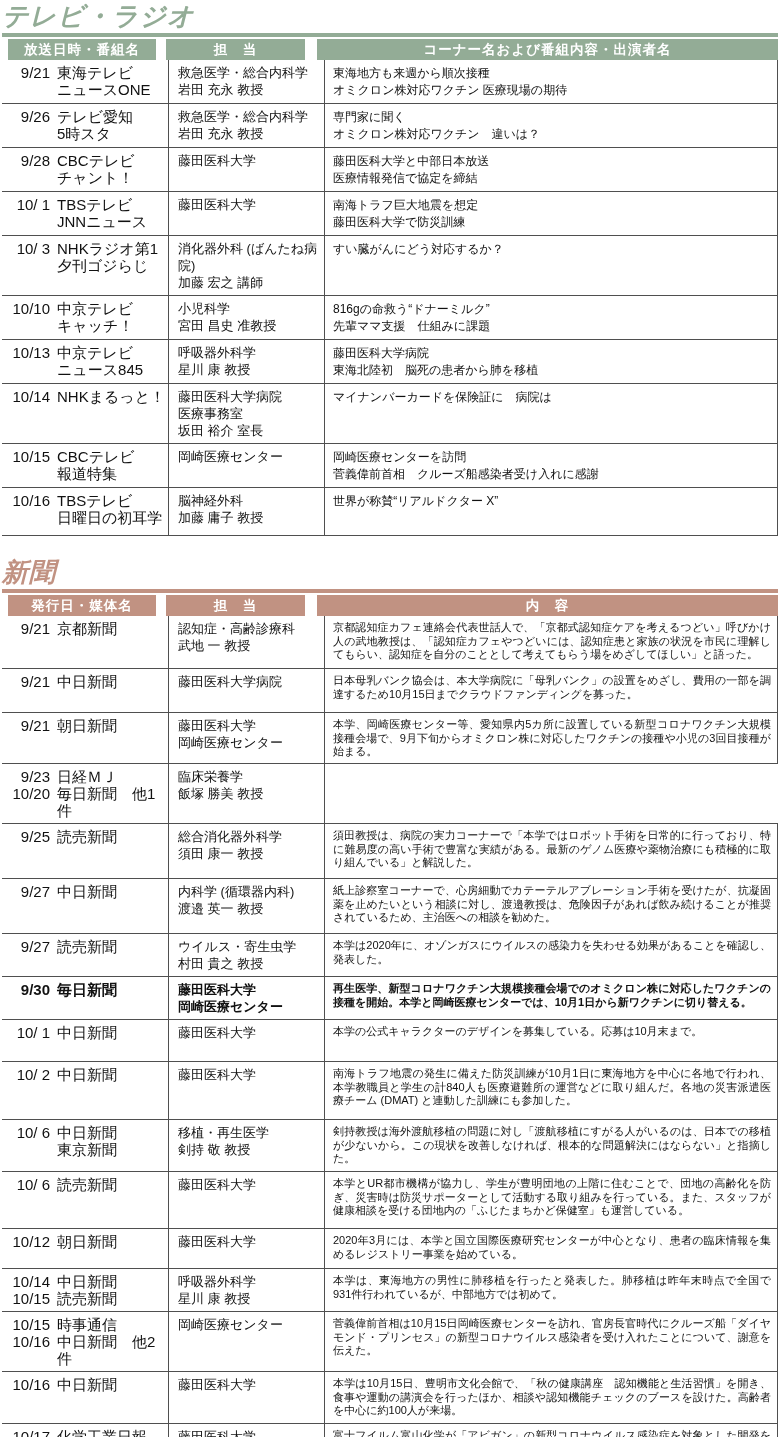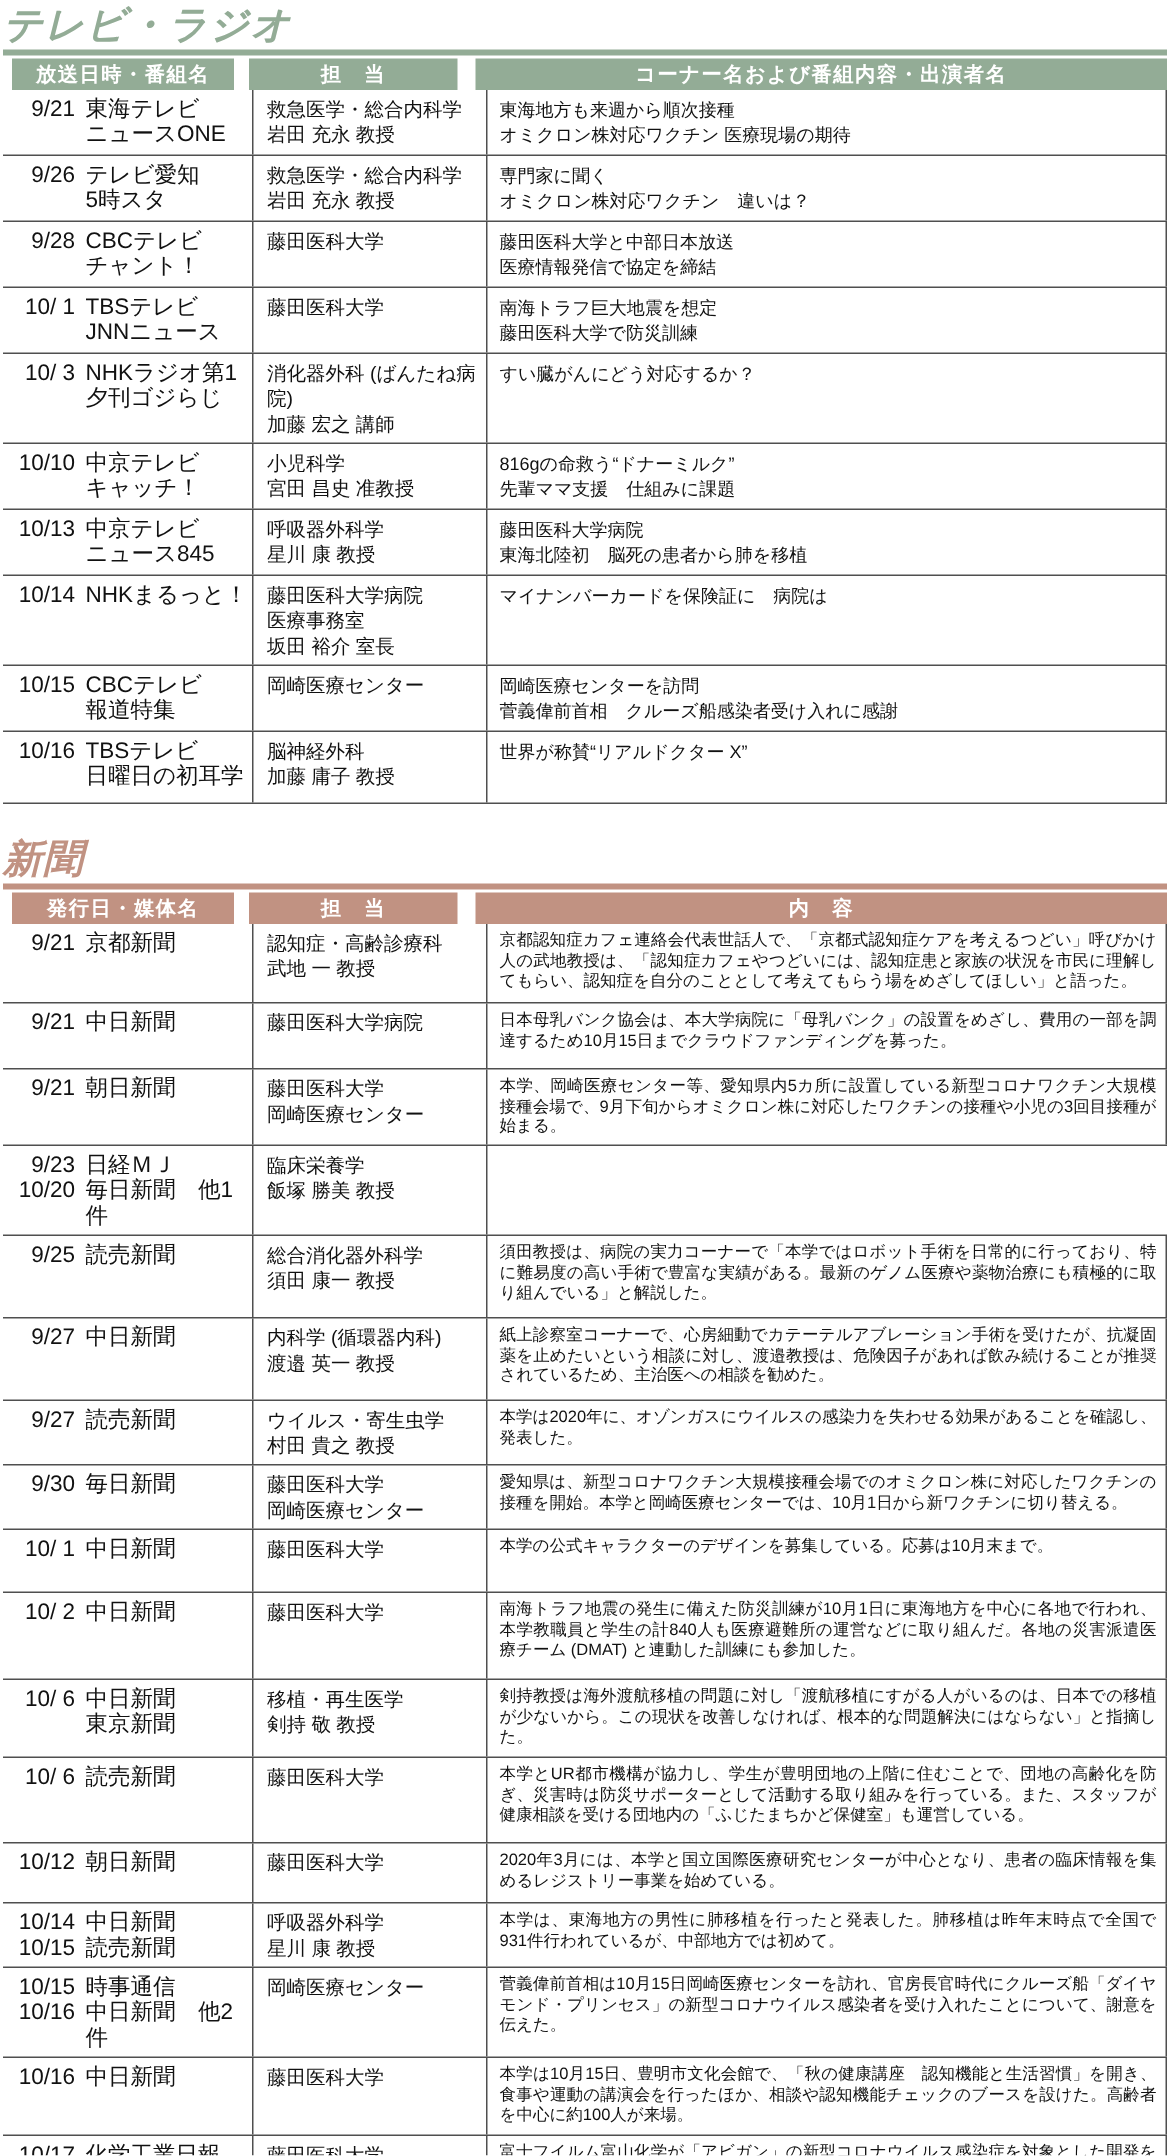"9/30" div.row { font-weight: none -> bold }
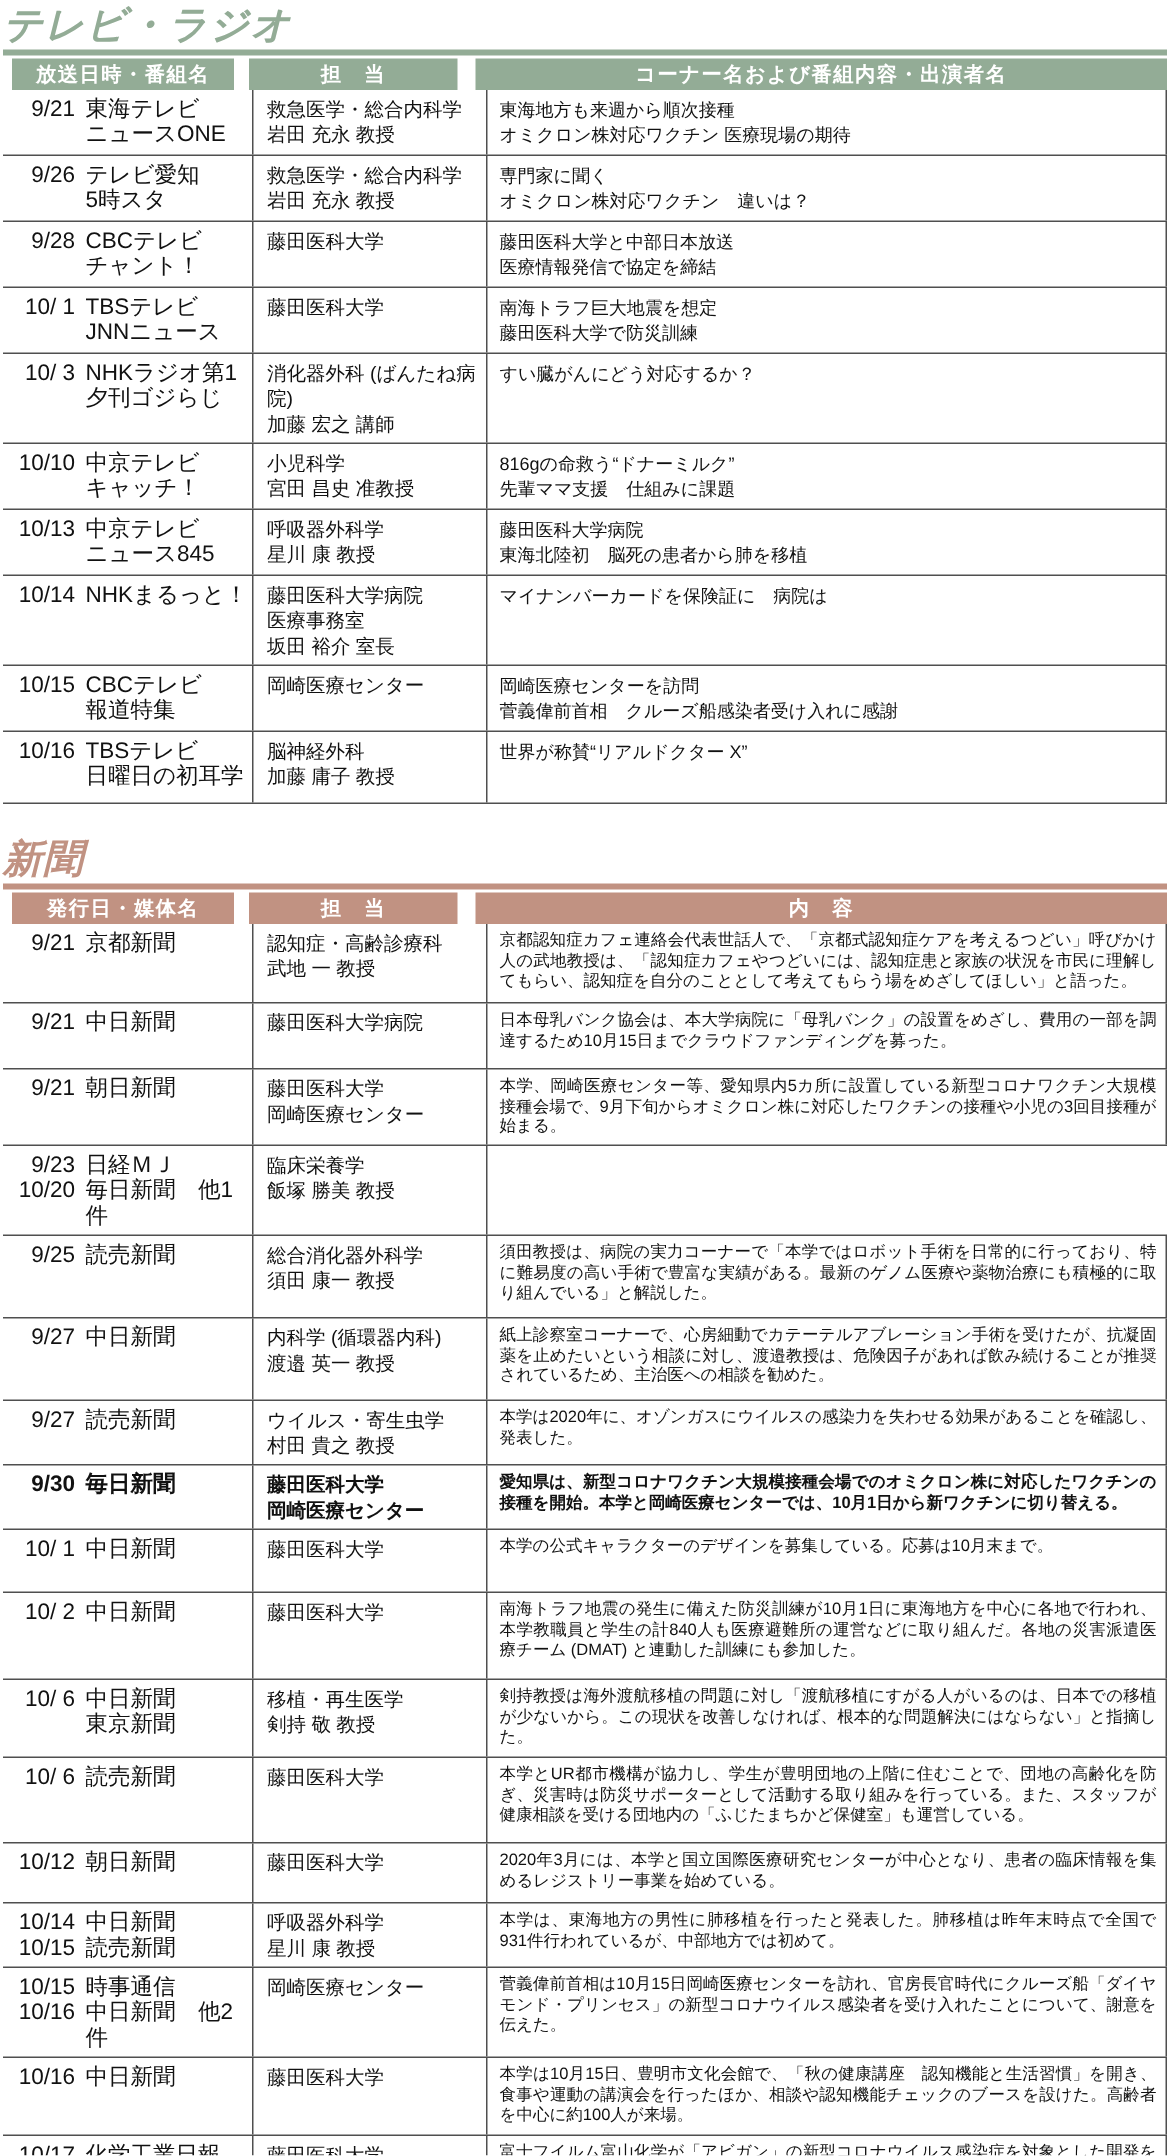"愛知県は、新型コロナワクチン大規模接種会場でのオミクロン株に対応したワクチンの接" div.cline { text: 愛知県は -> 再生医学 }
